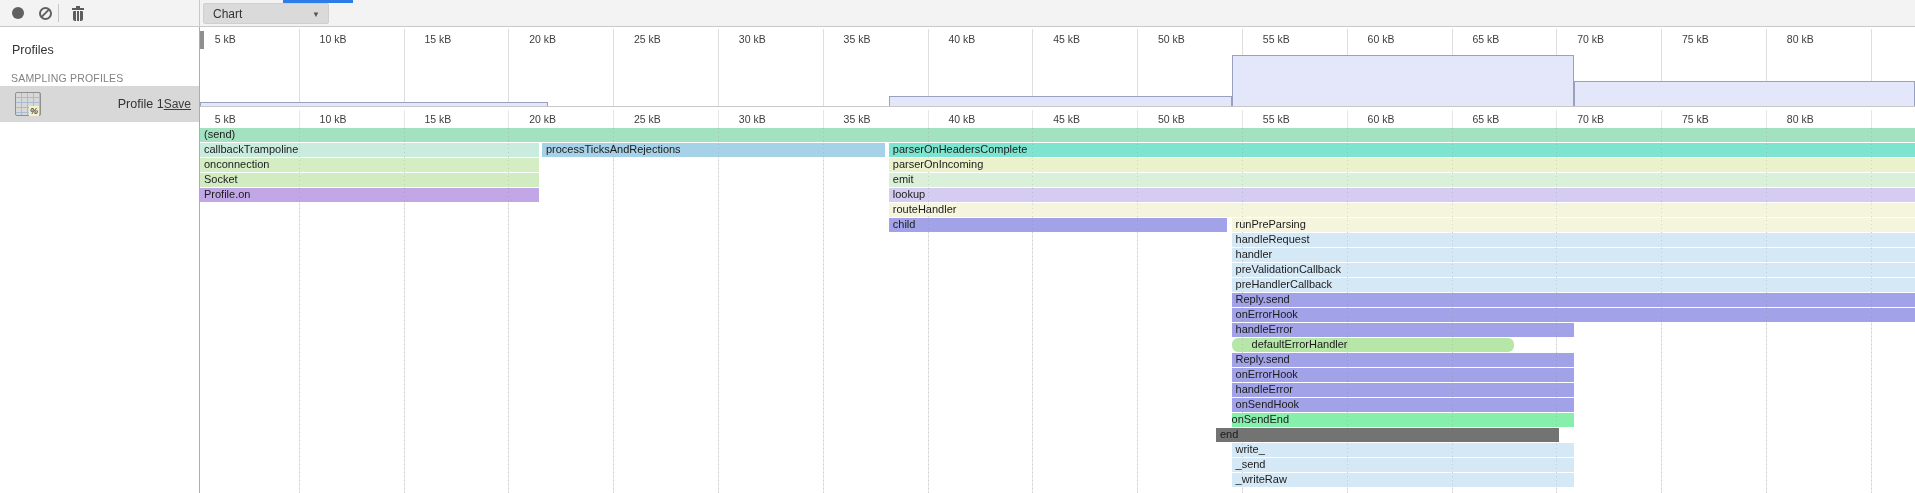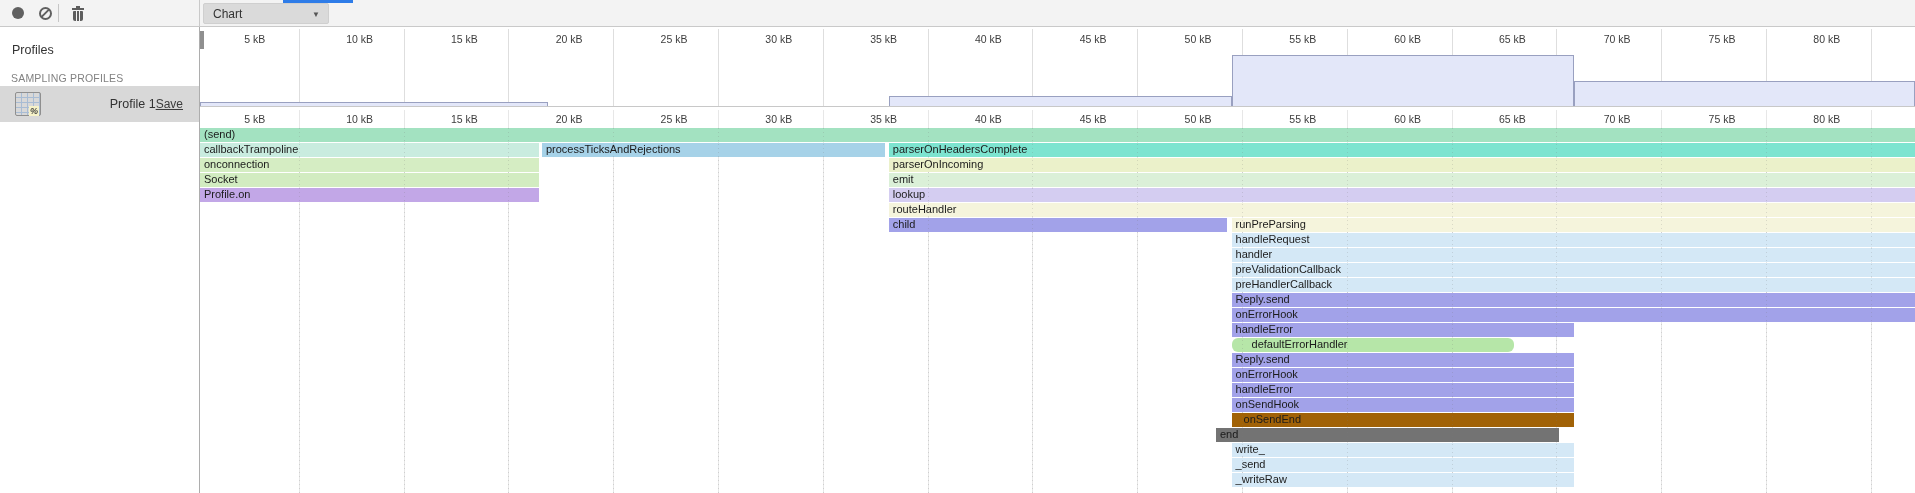"5 kB" .tick-label { text-align: center -> left }
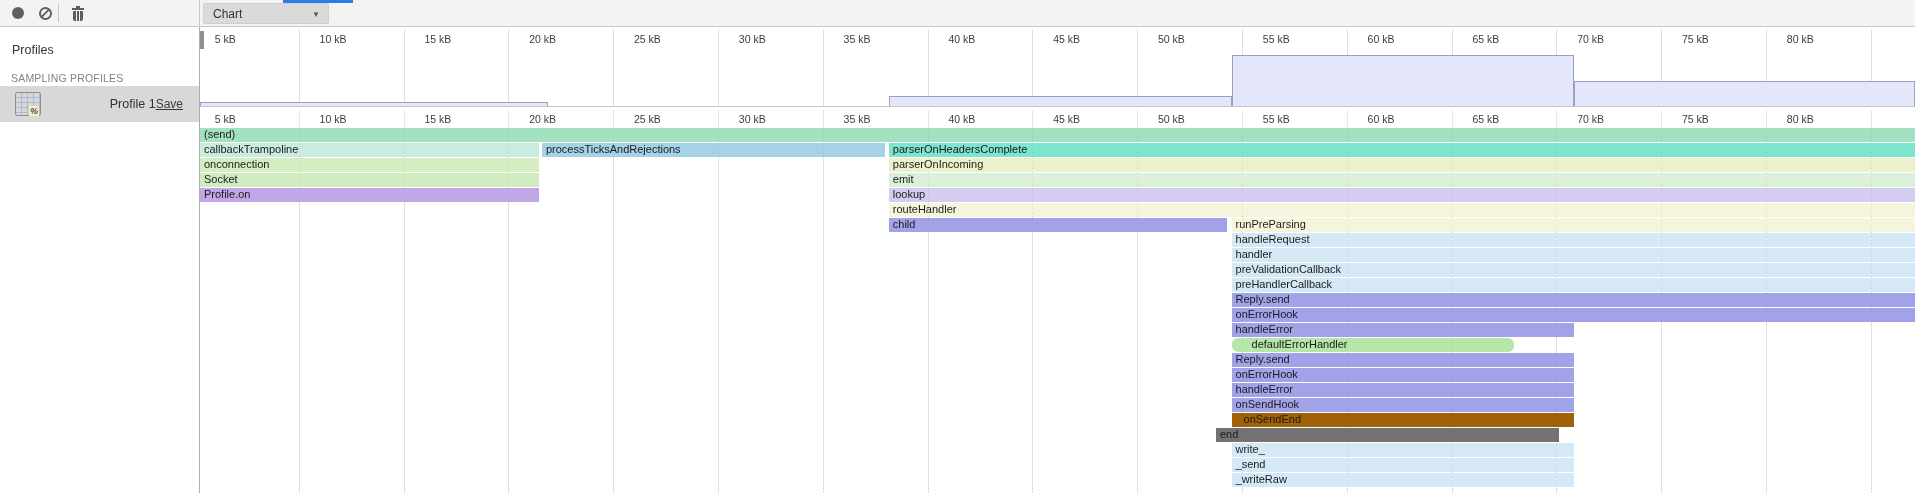"Save" .profile-save { margin-right: 16px -> 8px }
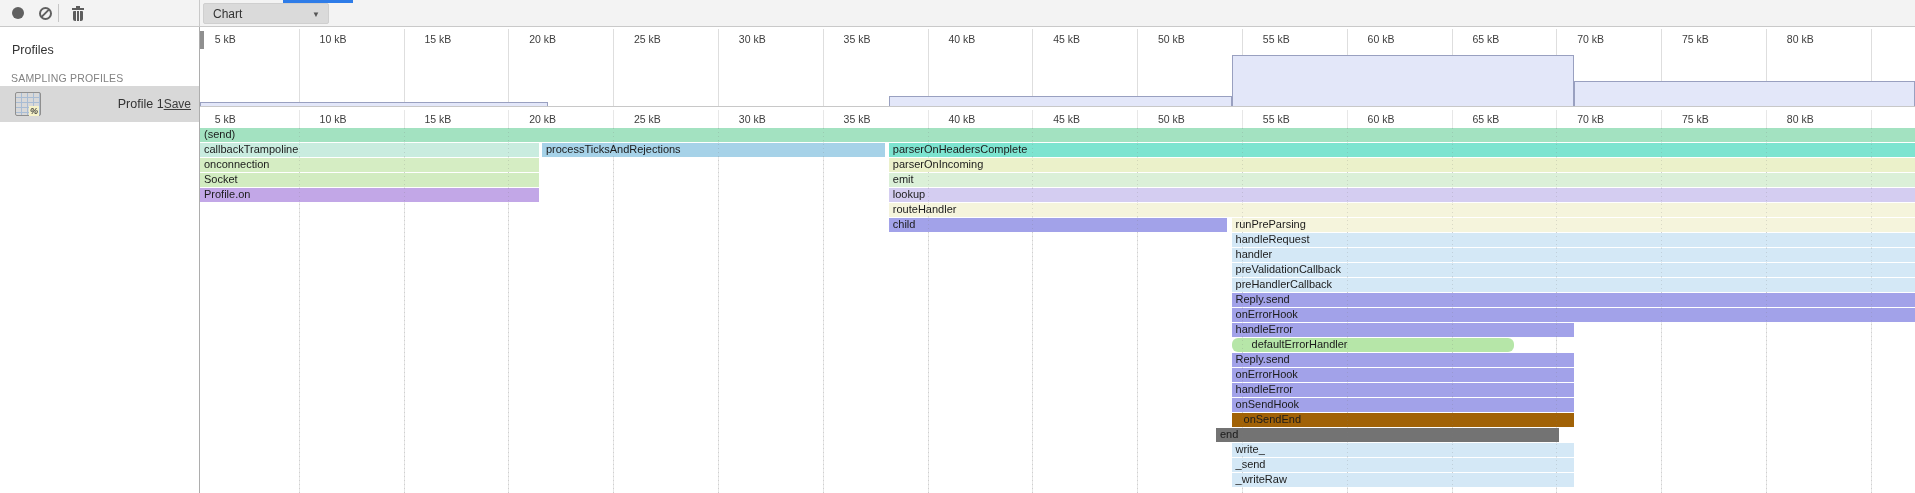"onSendEnd" div.flame-bar { background: #a16207 -> #86efac; padding-left: 12px -> 0 }
